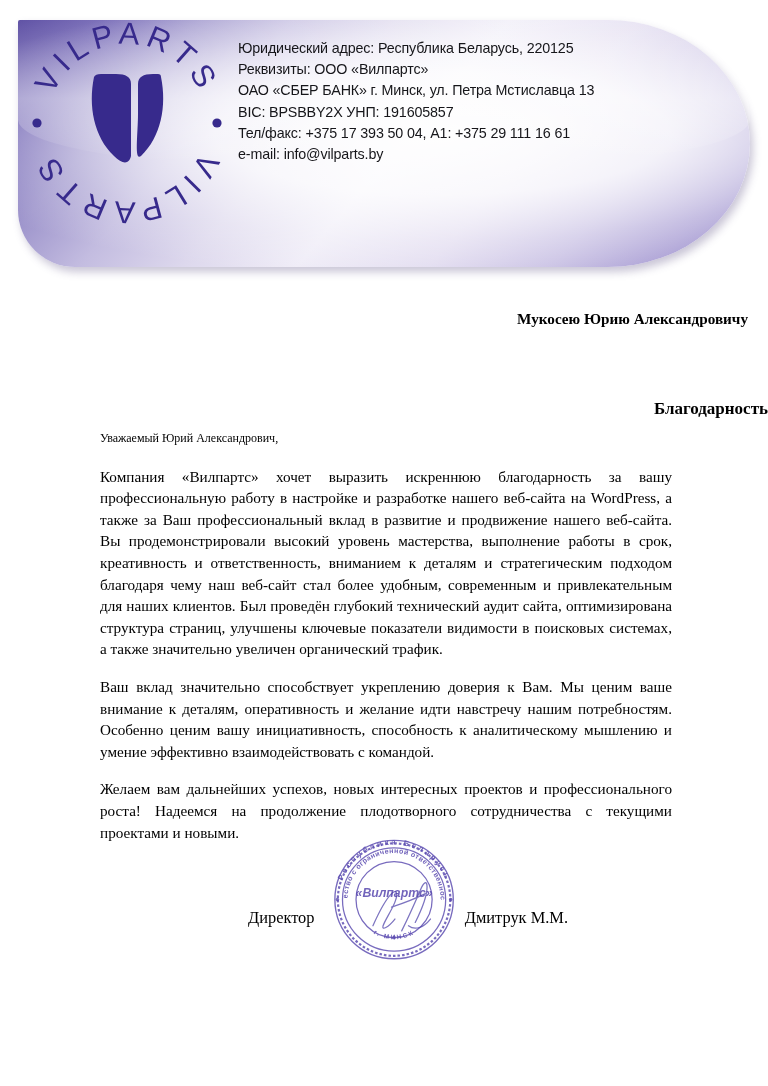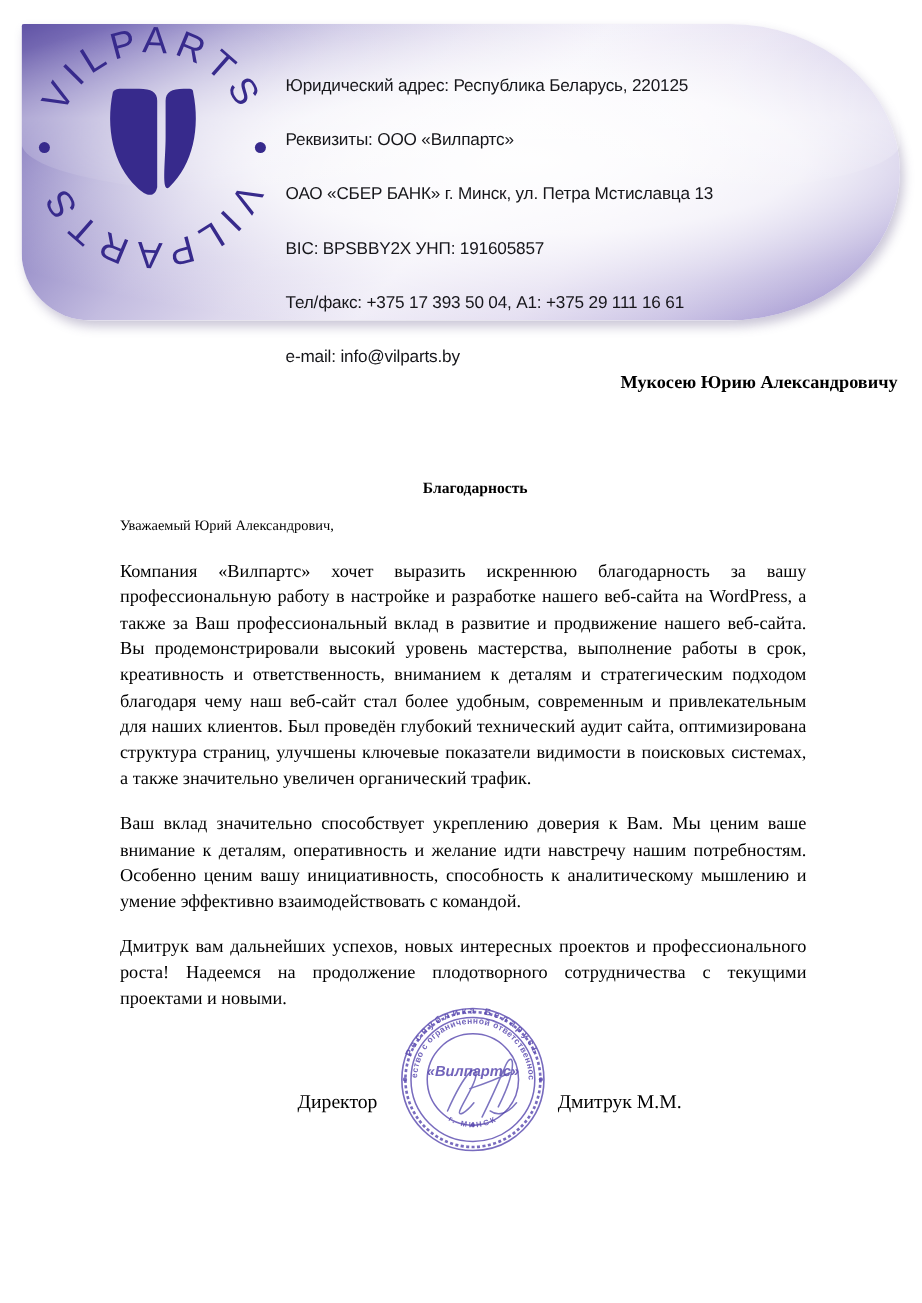"Юридический адрес: Республика Беларусь," .company-details div { margin-top: 24px -> none }
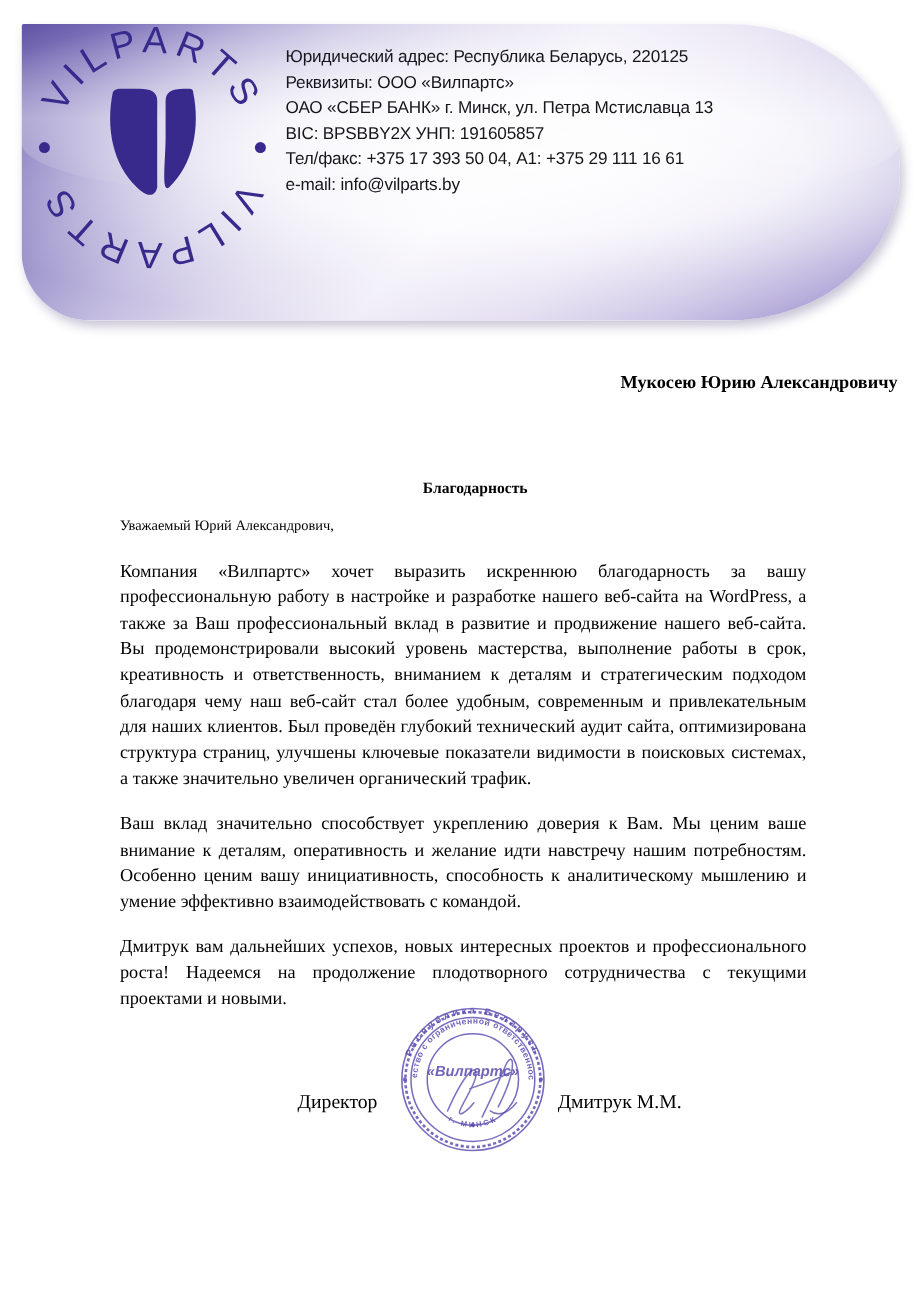"Благодарность" .doc-title { font-size: 13px -> 17px; text-align: center -> right }
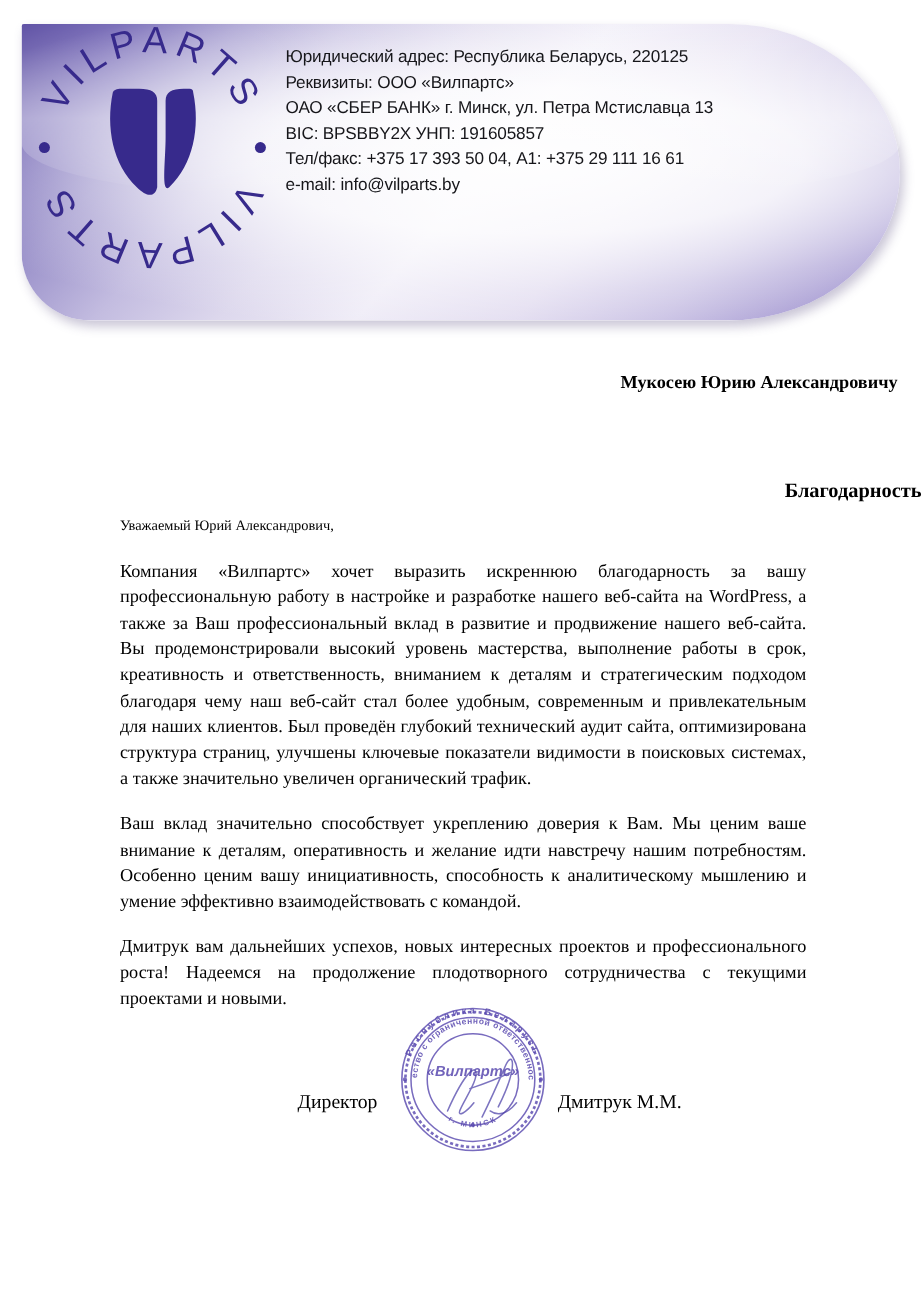"Дмитрук вам дальнейших успехов, новых" p.para { text: Дмитрук -> Желаем }
